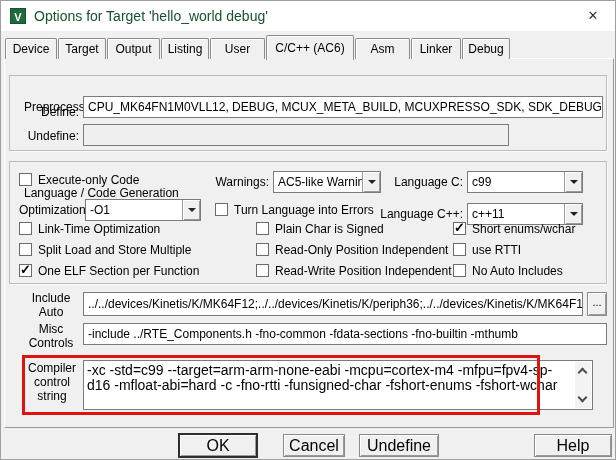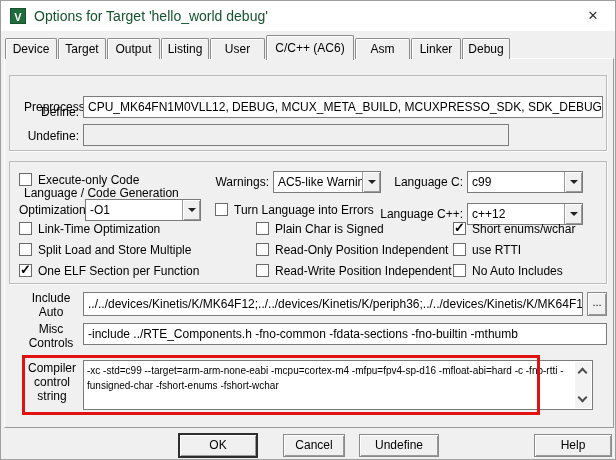"c++12" span { text: c++12 -> c++11 }
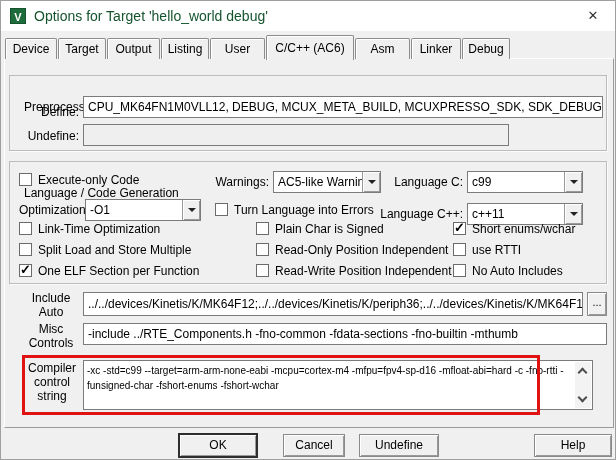"-xc -std=c99 --target=arm-arm-none-eabi" .ta-text { font-size: 10px -> 14px }
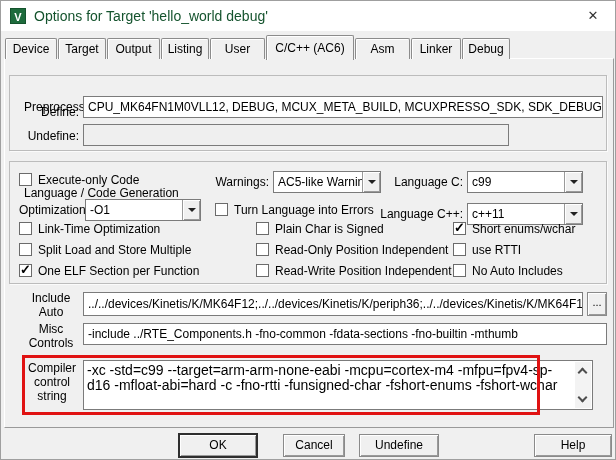"OK" .btn { font-size: 12px -> 16px }
